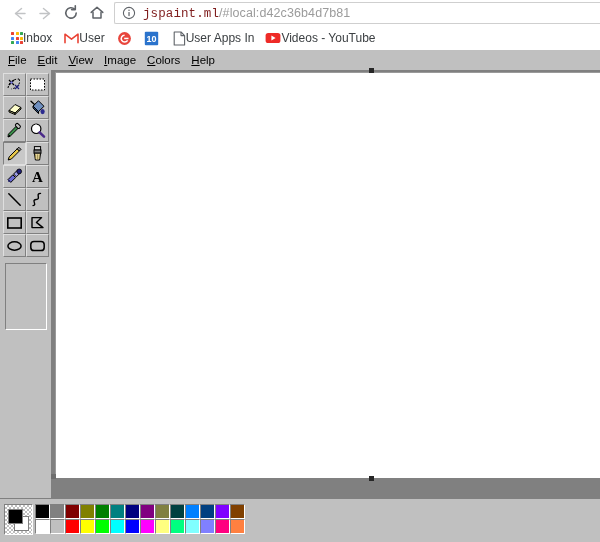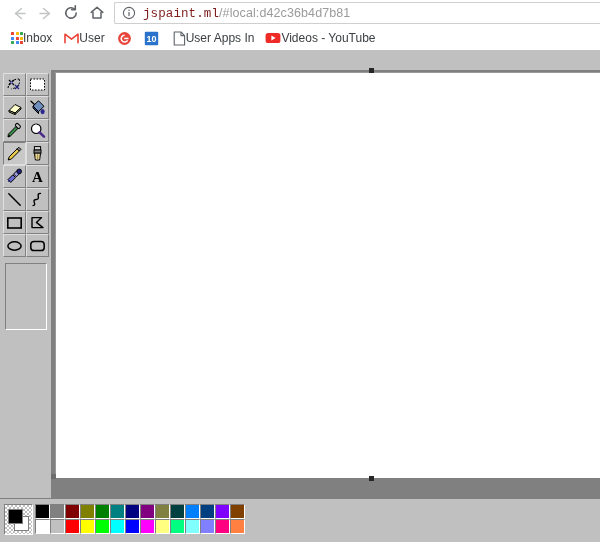"File" div { html: none -> <div> <div><u>F</u>ile</div> <div><u>E</u>dit</div> <div><u>V</u>iew</div> <div><u>I</u>mage</div> <div><u>C</u>olors</div> <div><u>H</u>elp</div> </div> }
